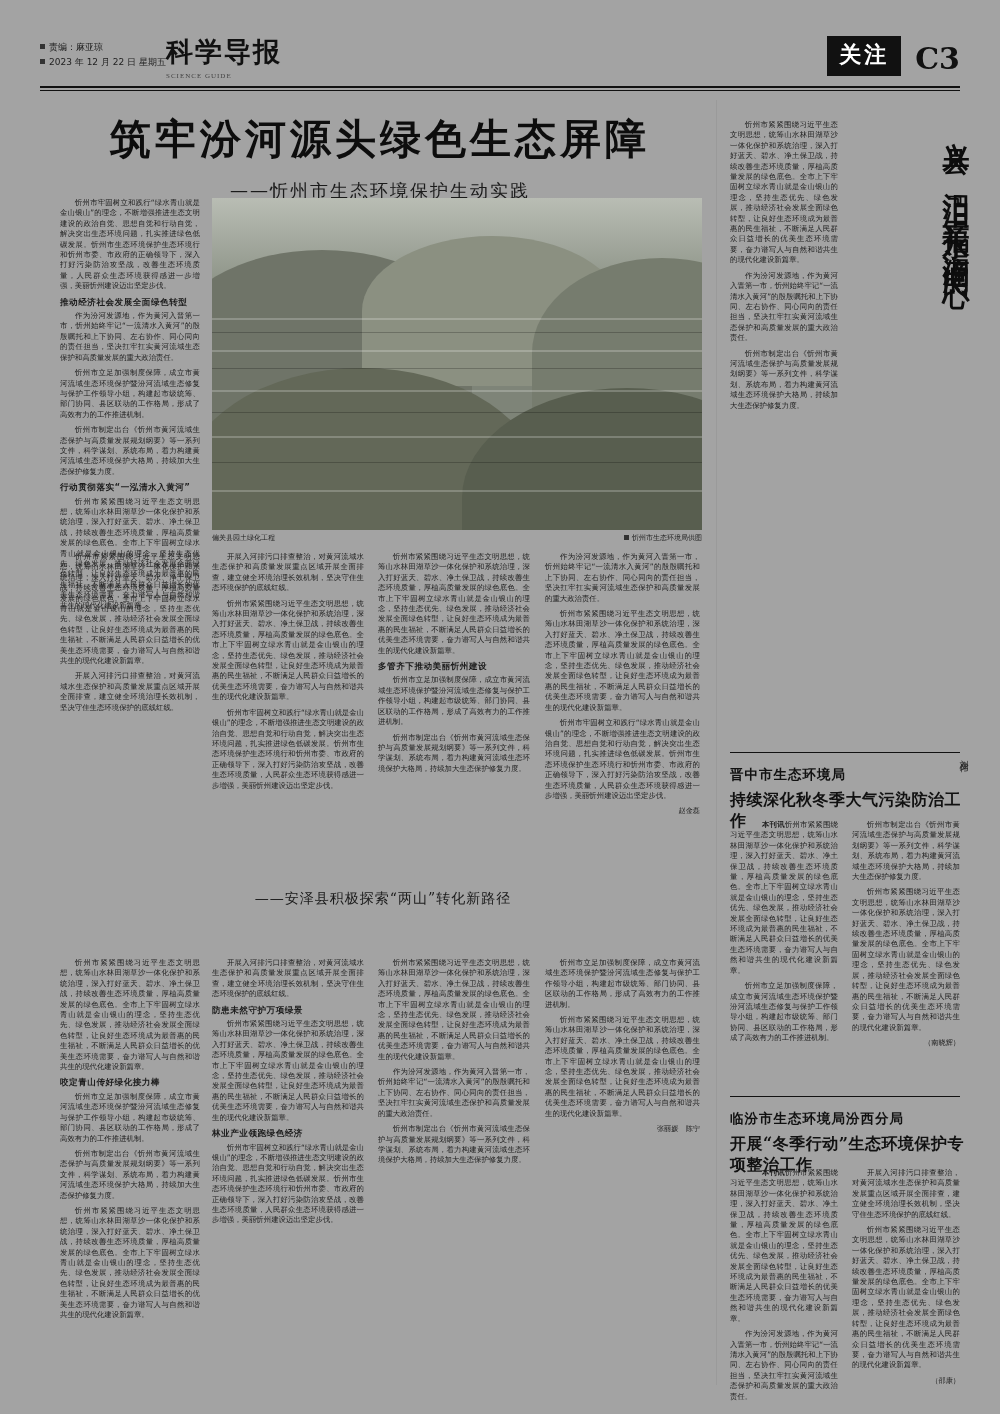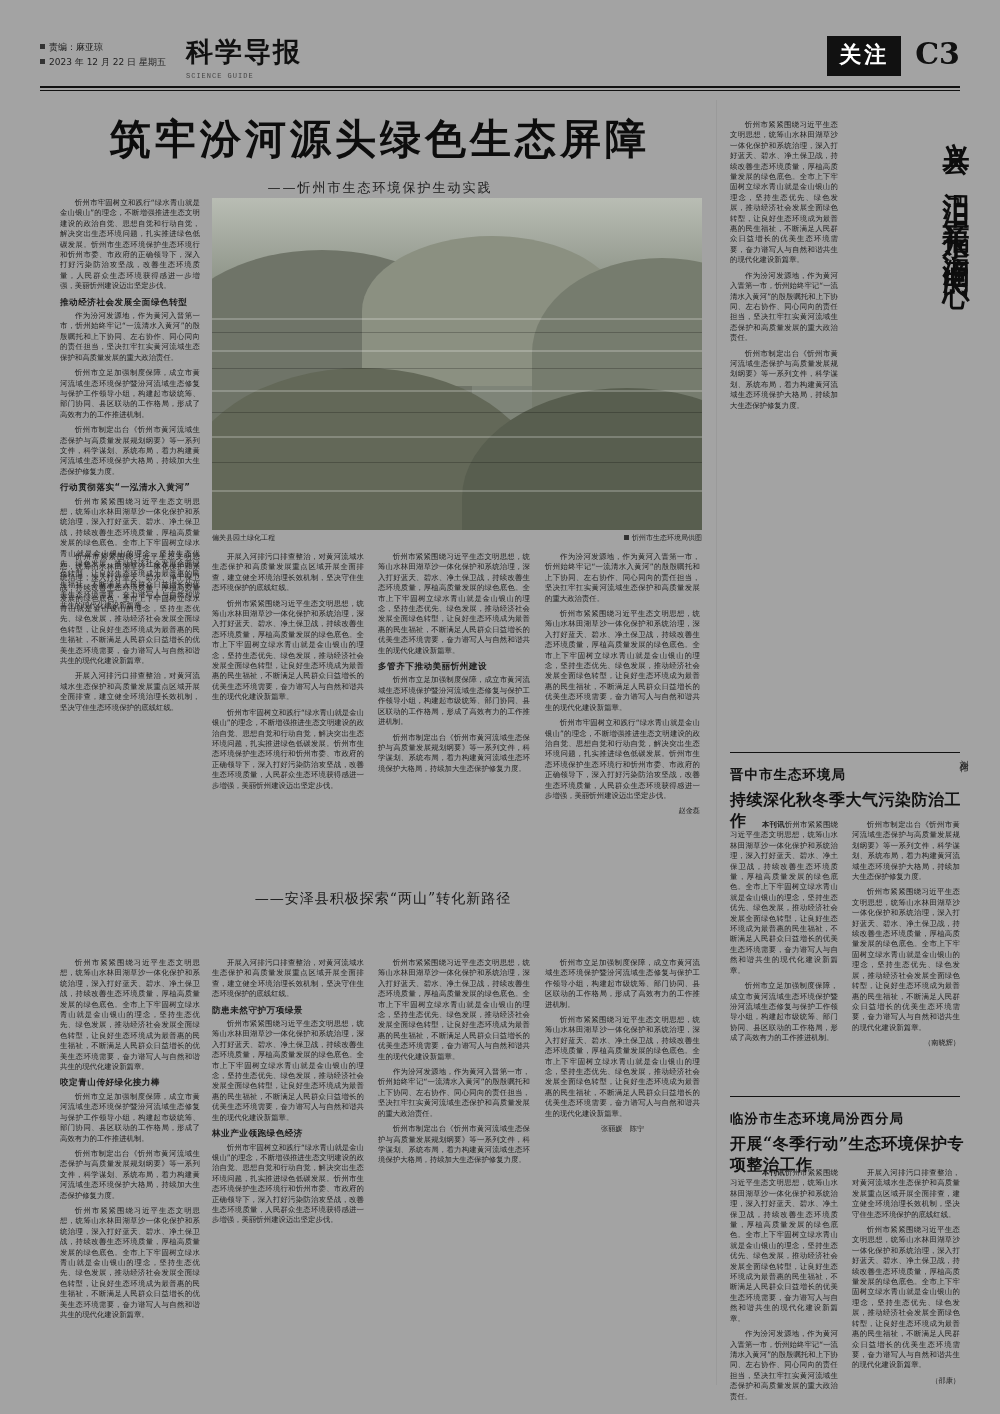"科学导报" .mh-logo { font-family: Liberation Mono, monospace -> Liberation Serif, serif; left: 146px -> 126px }
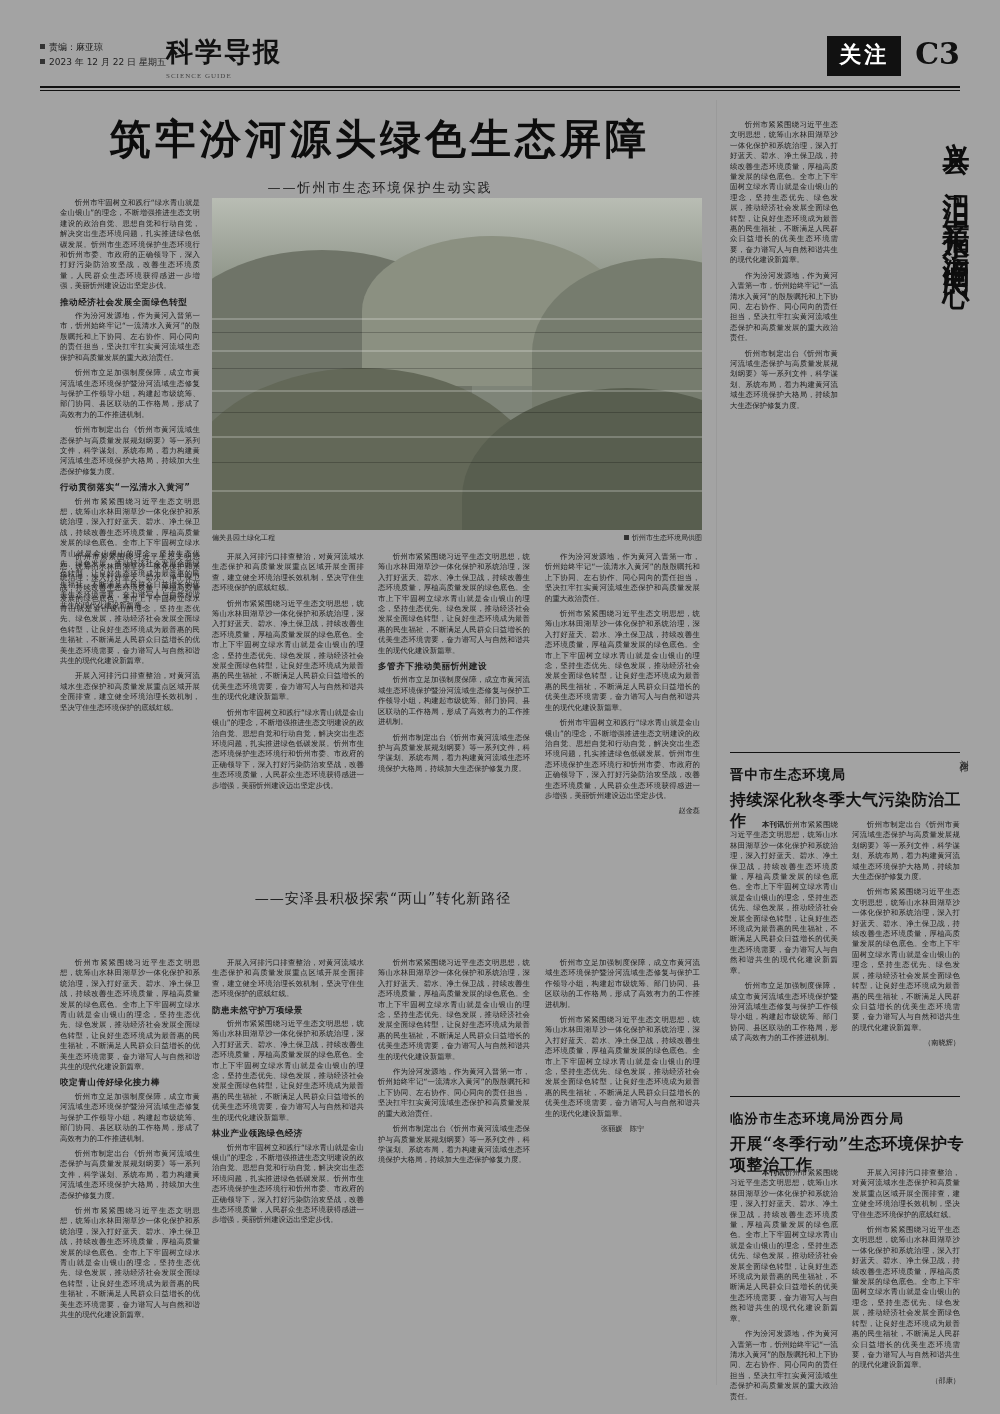"关注" .mh-right { align-items: flex-start -> flex-end }
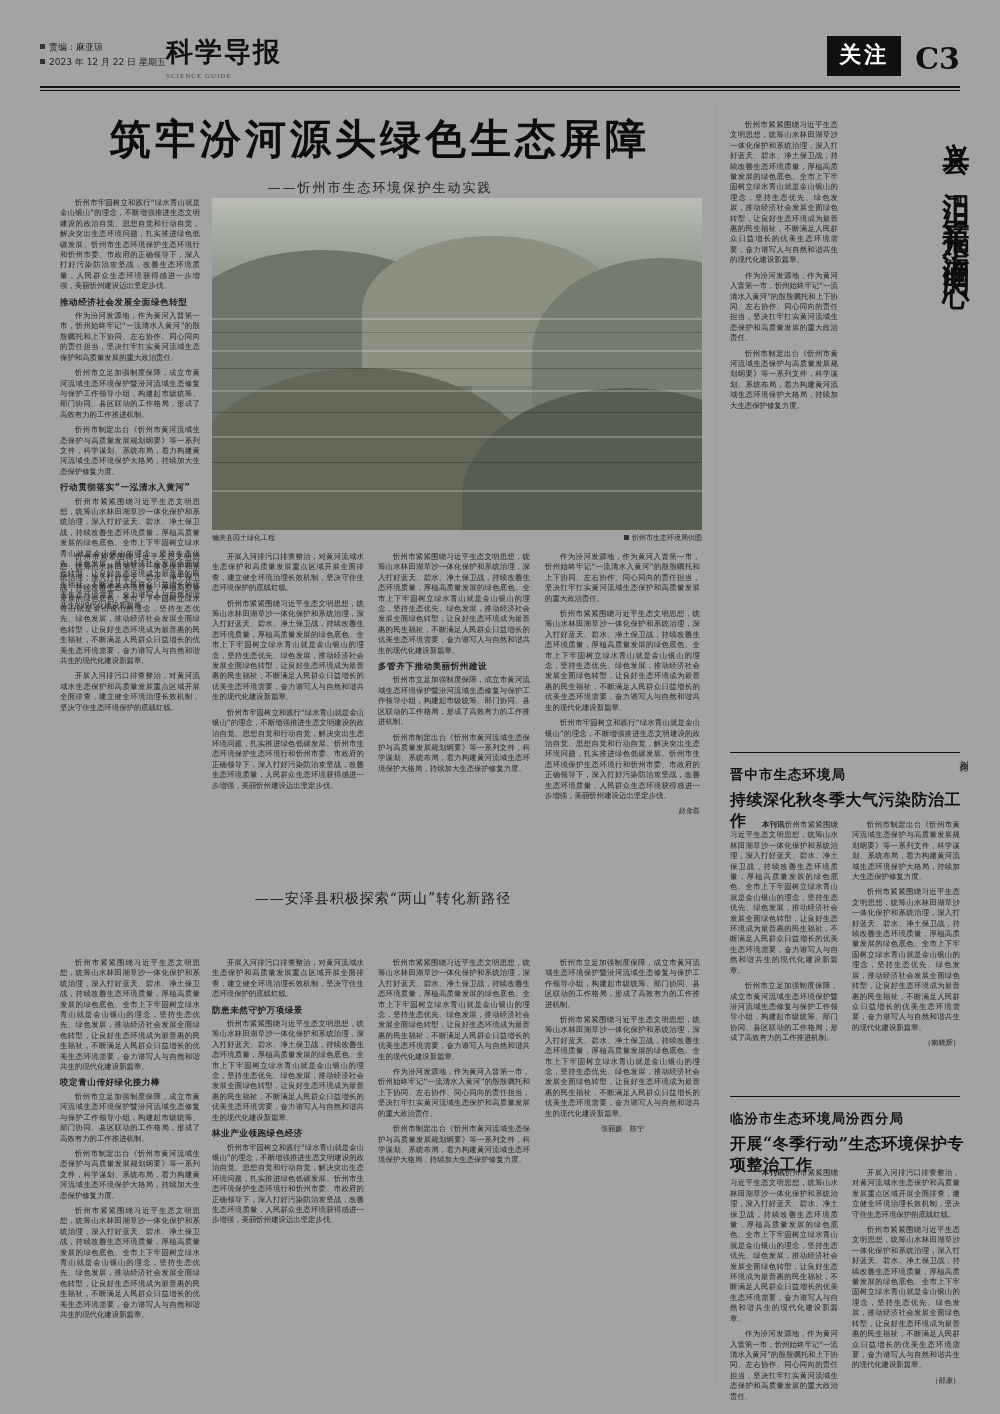"——忻州市生态环境保护生动实践" .headline h2 { font-size: 13px -> 18px }
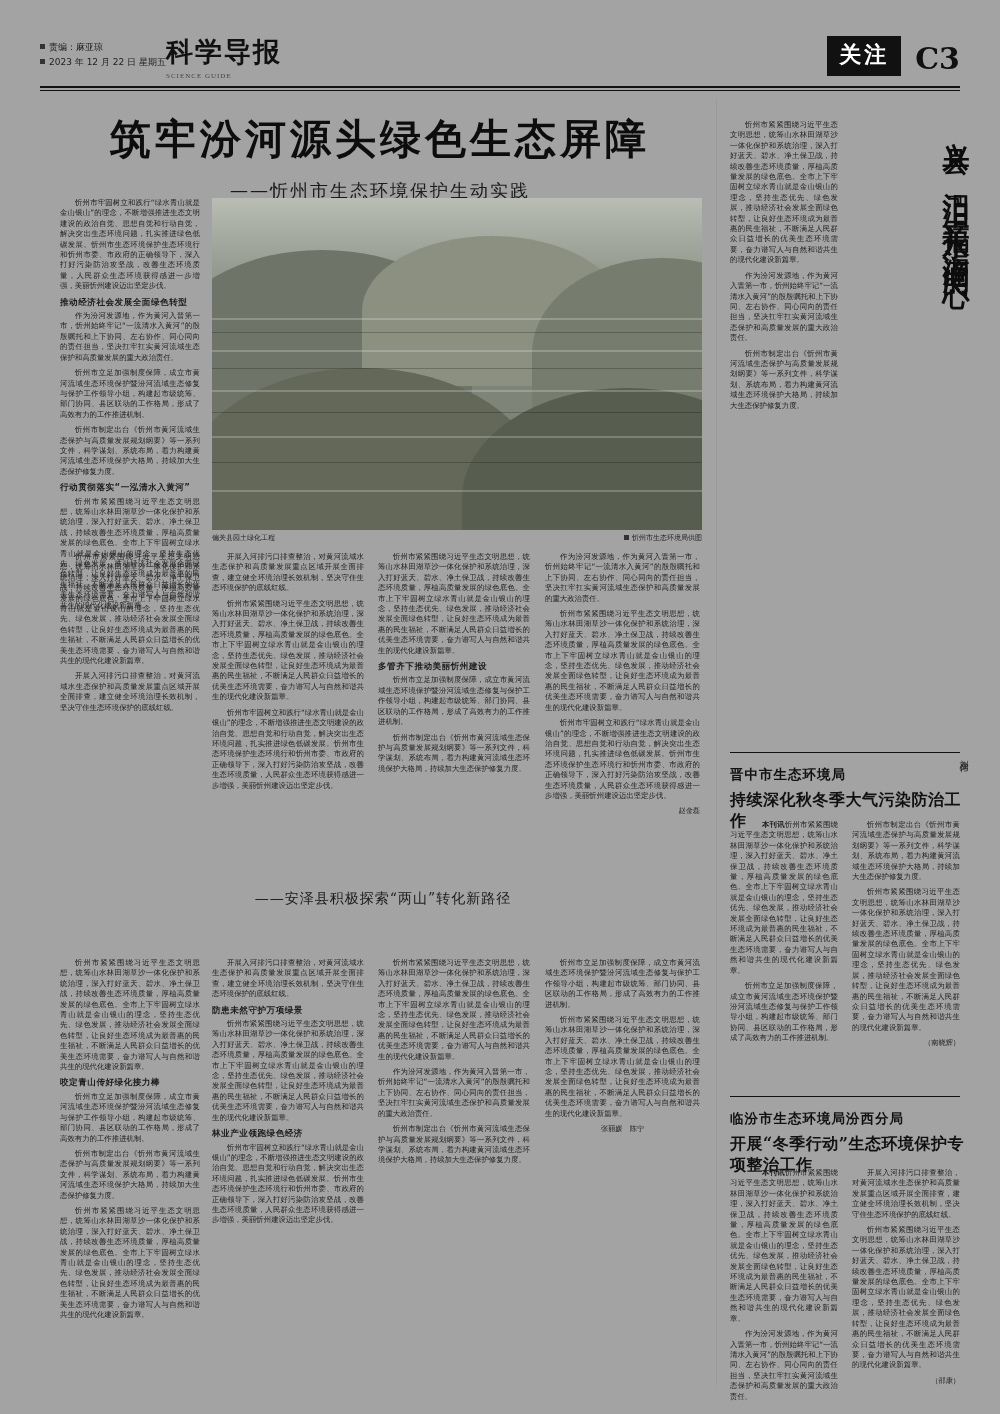"张丽媛 陈宁" div.sig { text-align: center -> none }
